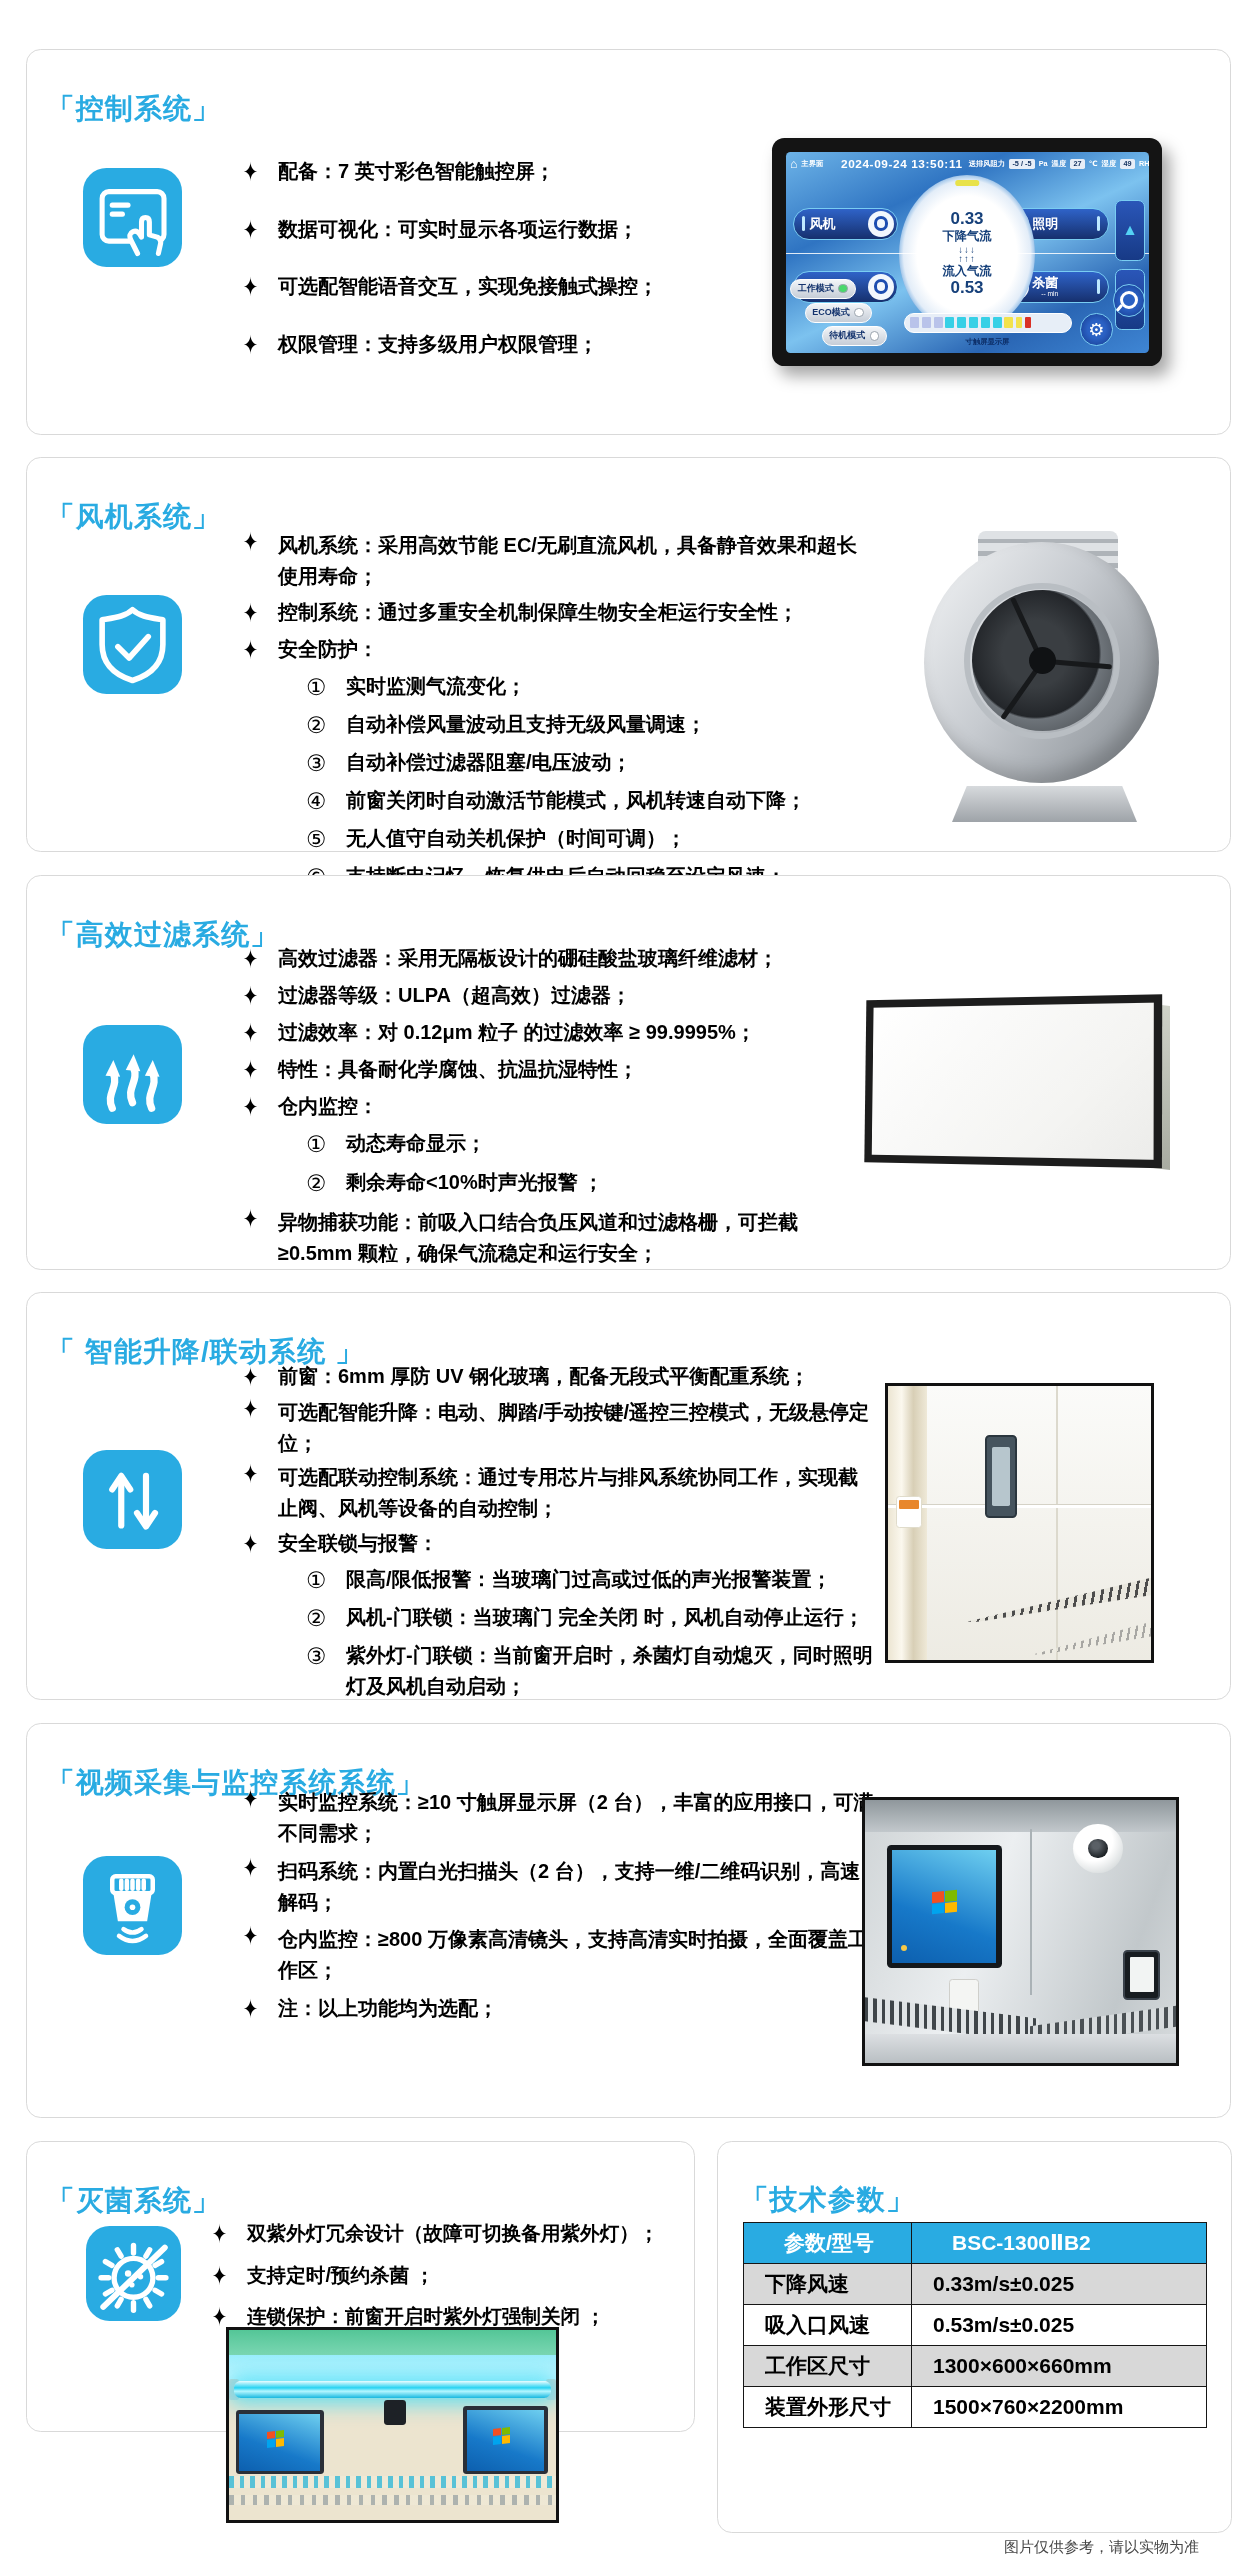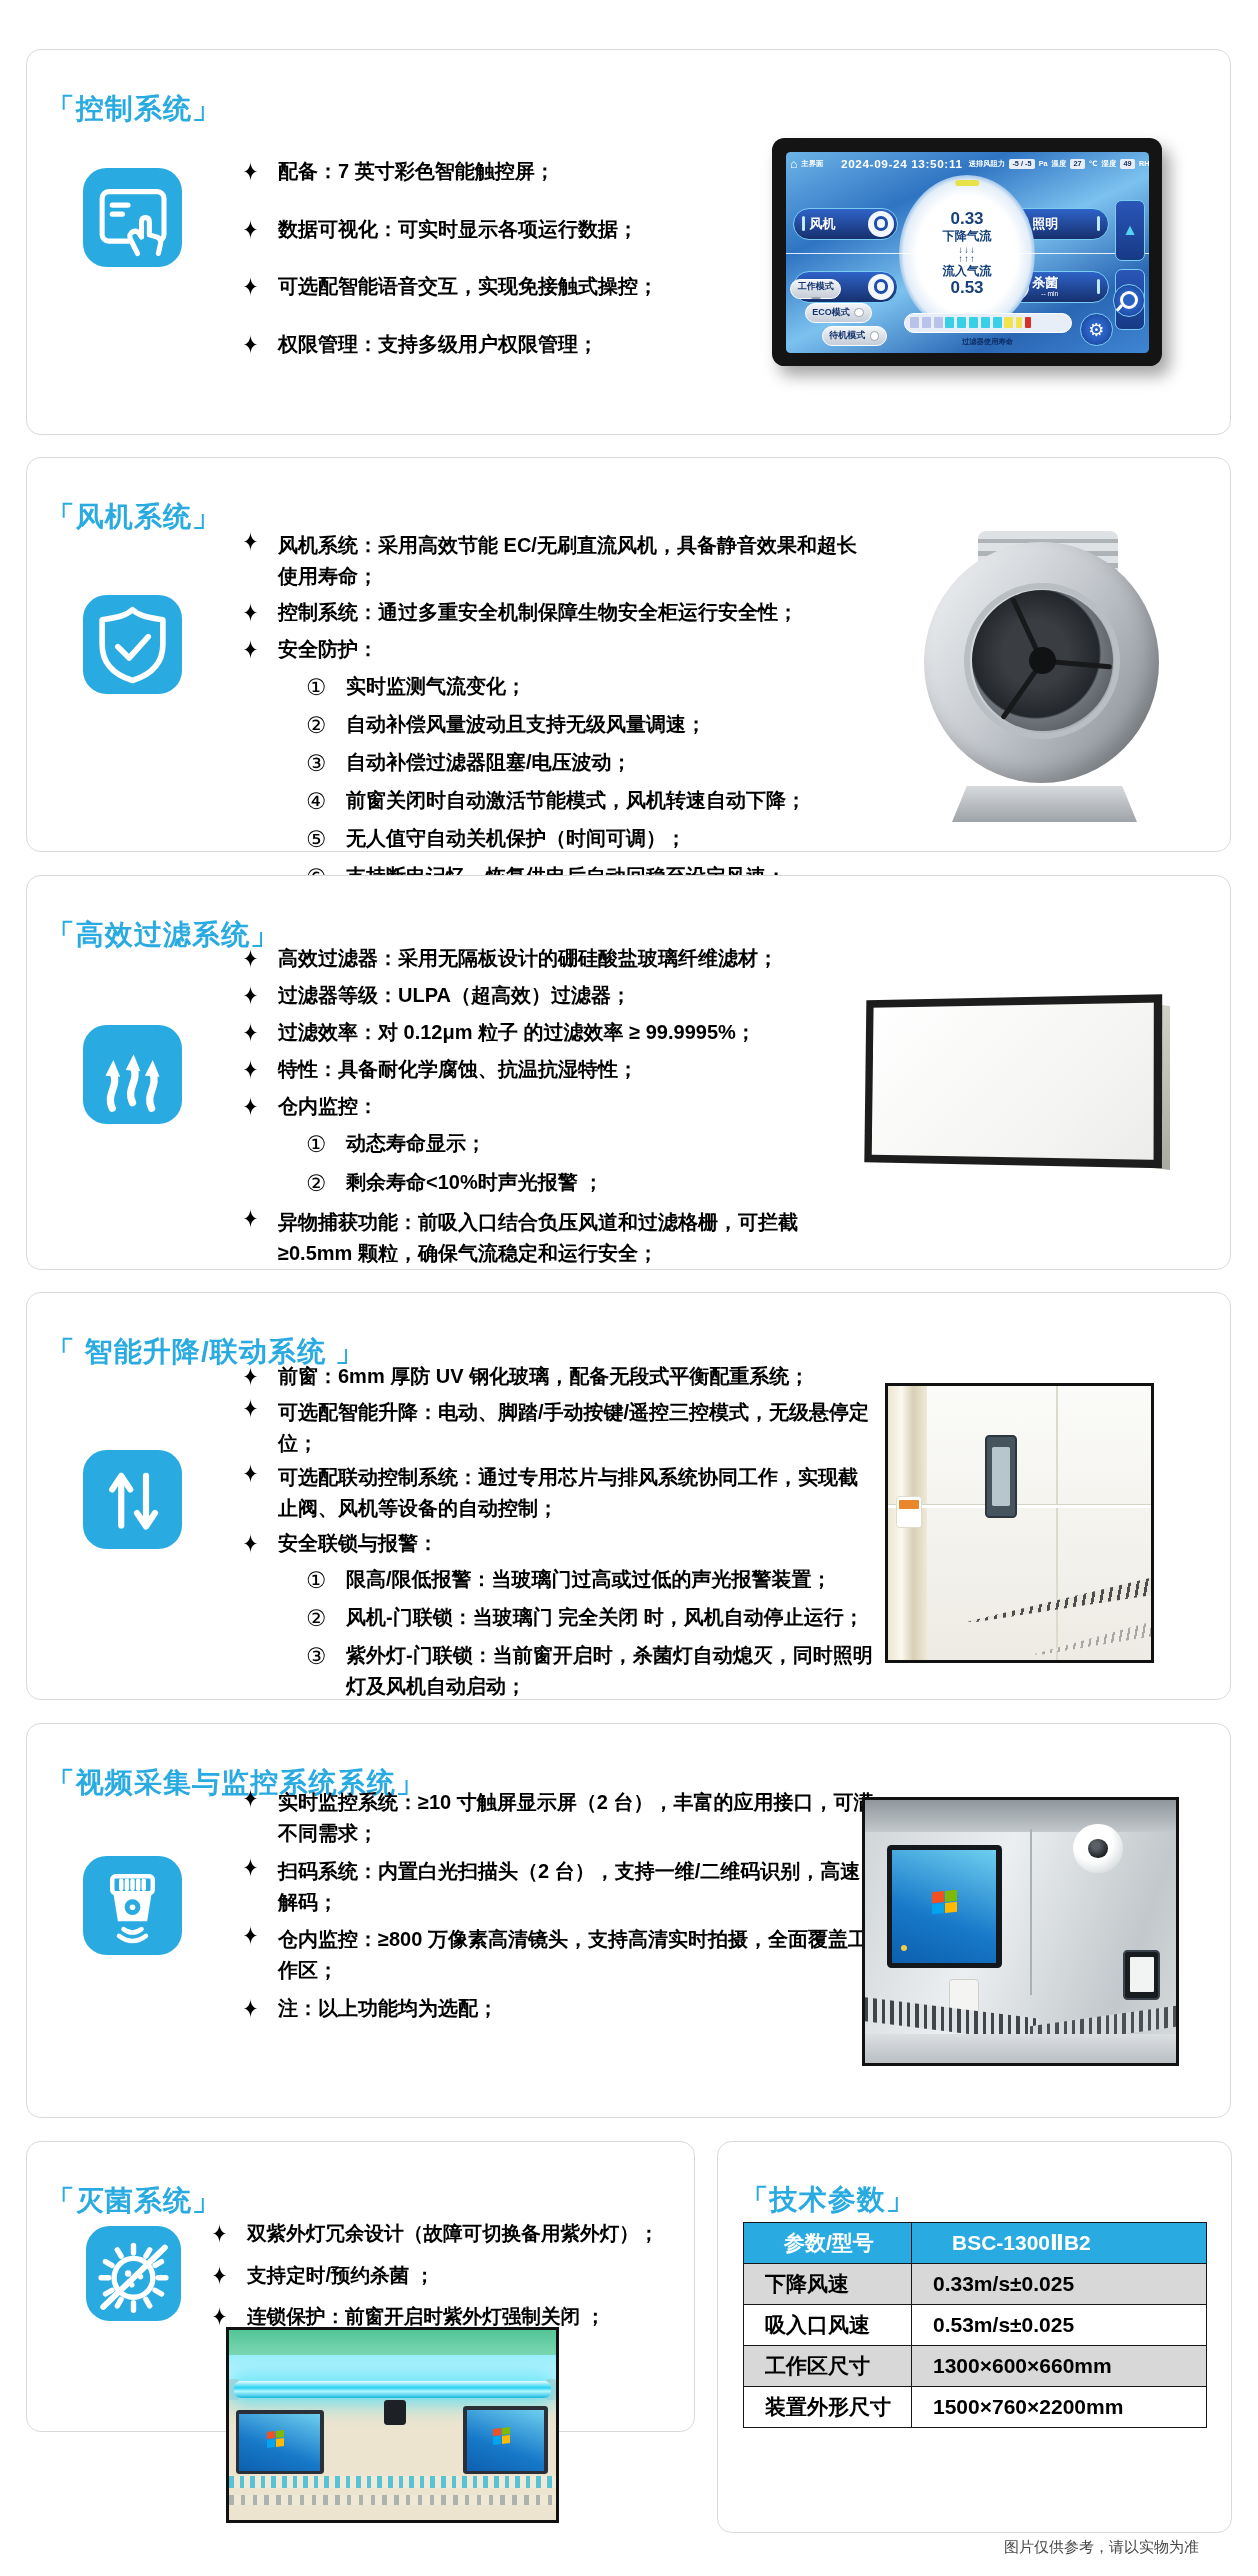"工作模式" div.mode { flex-direction: column -> none }
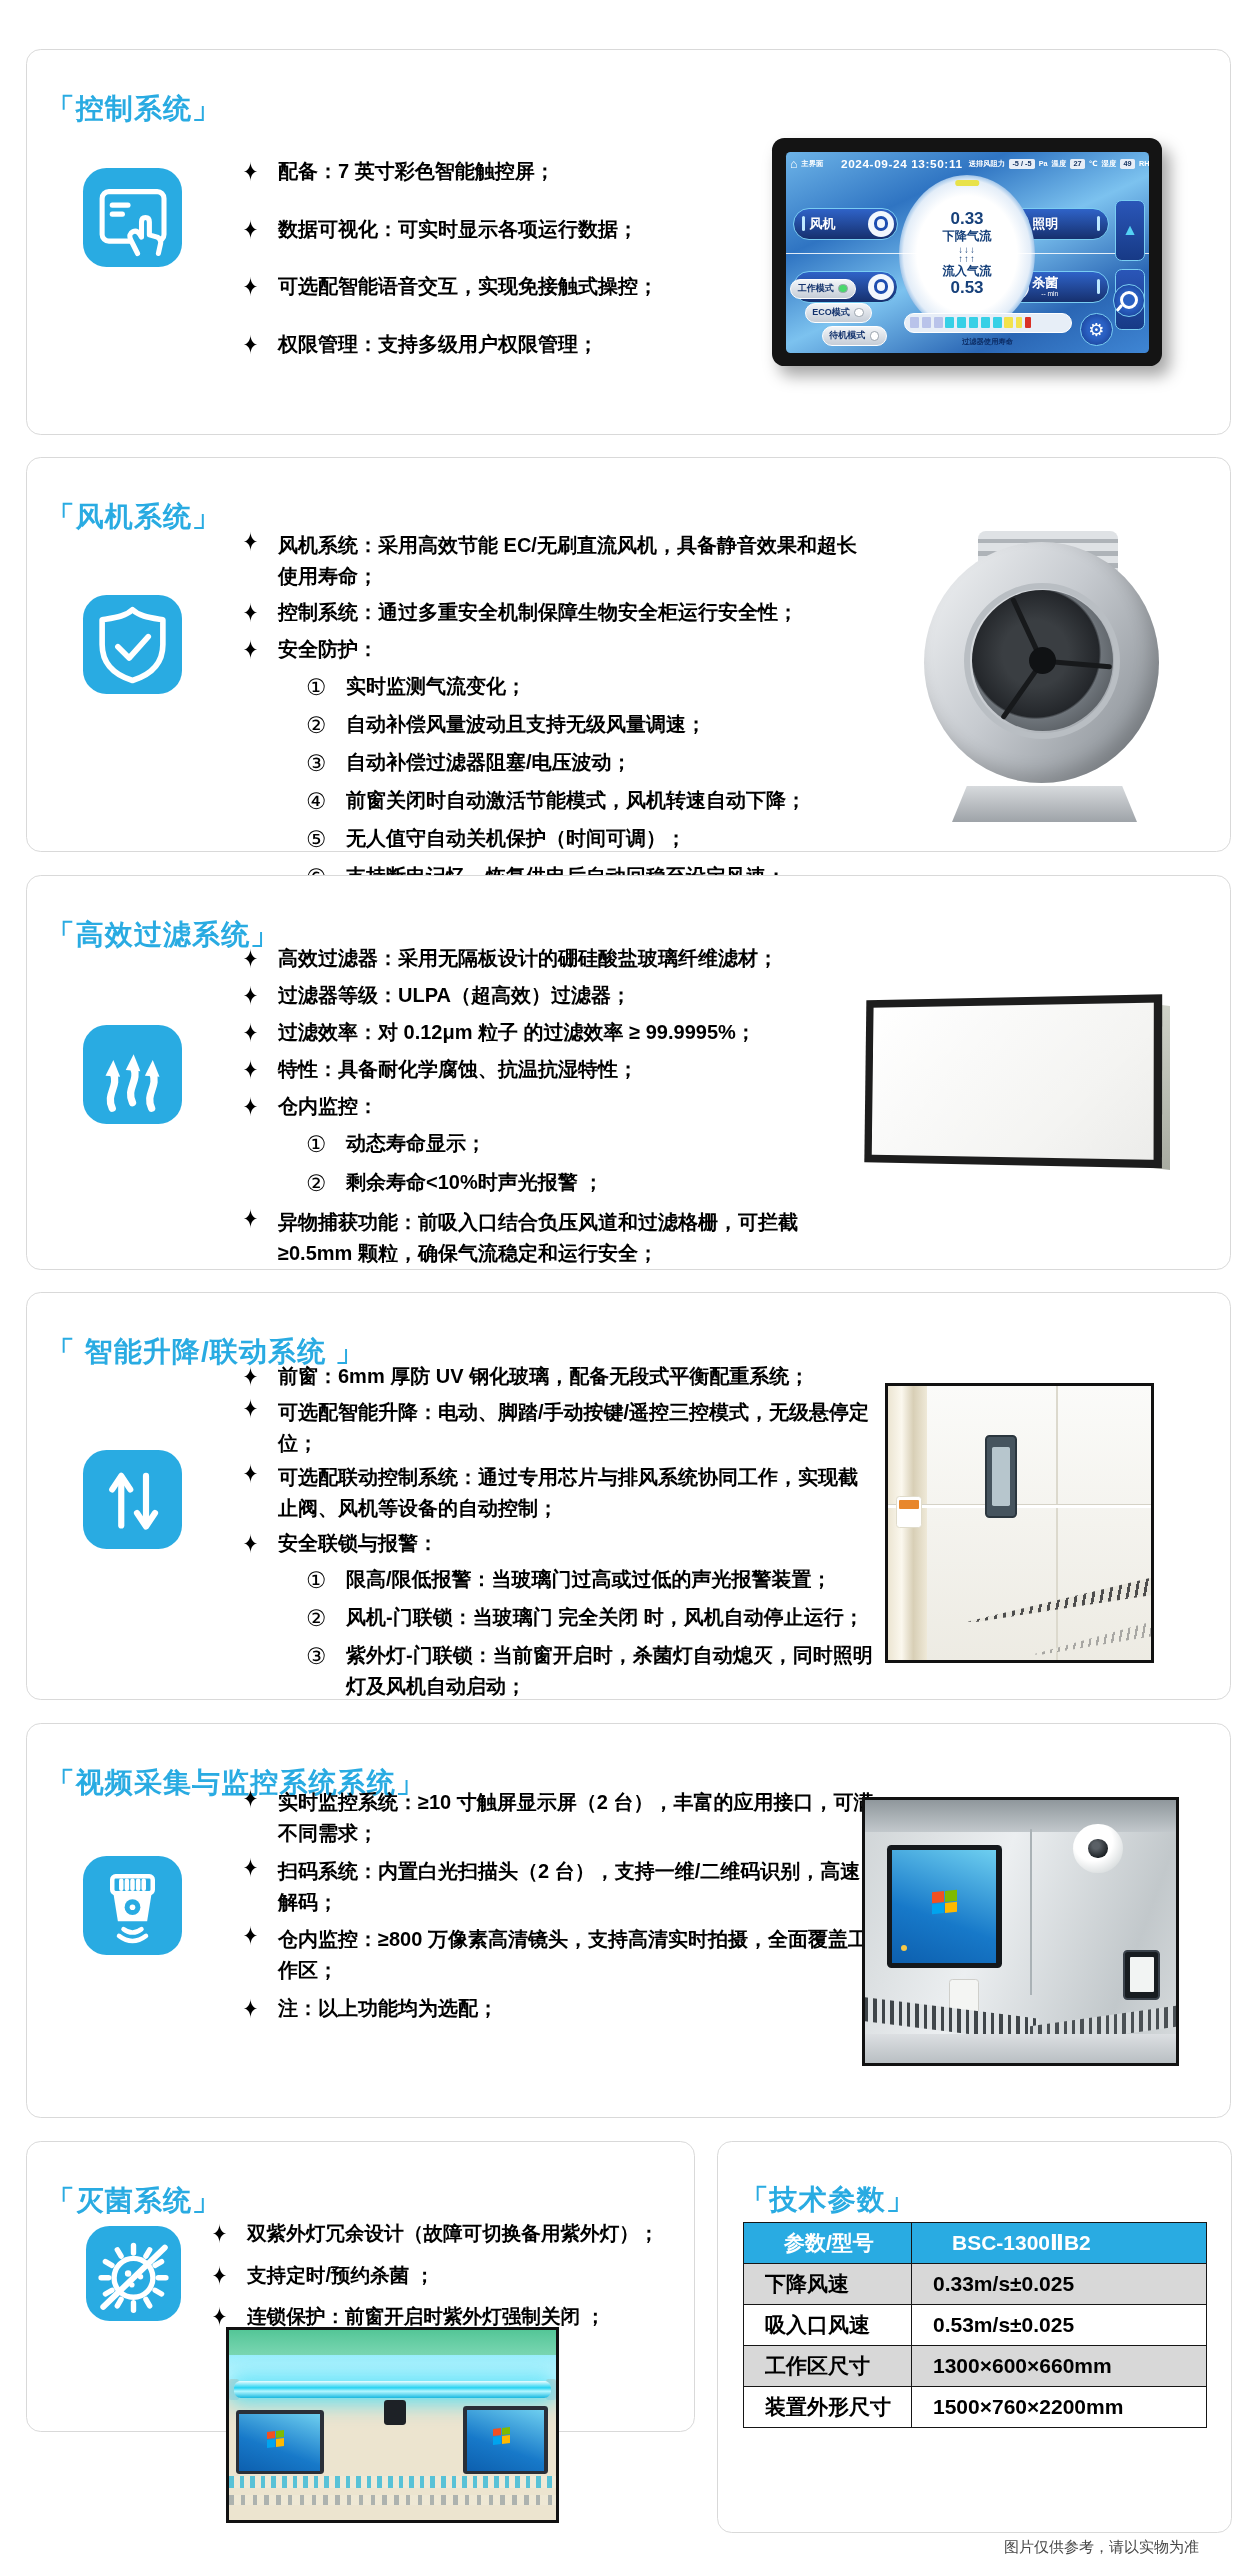"过滤器使用寿命" div.flt-label { text: 过滤器使用寿命 -> 寸触屏显示屏 }
